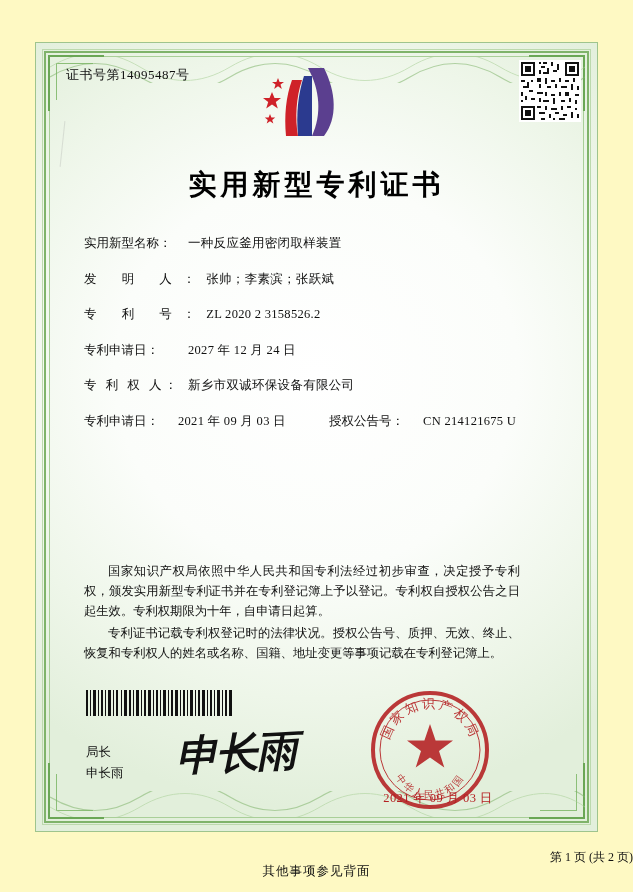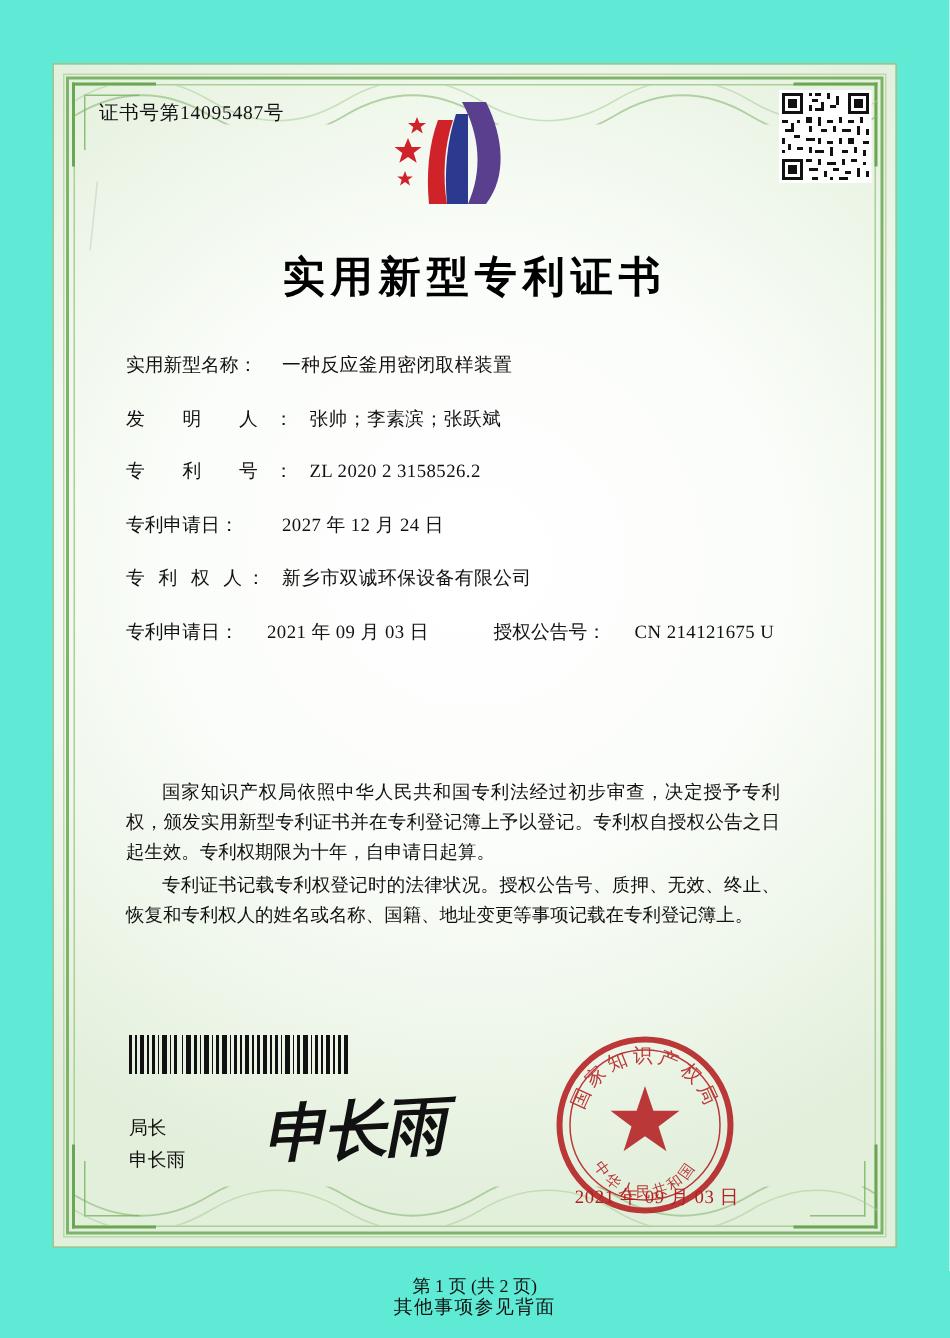"证书号第14095487号" .page { background: #5eead4 -> #fef9c3 }
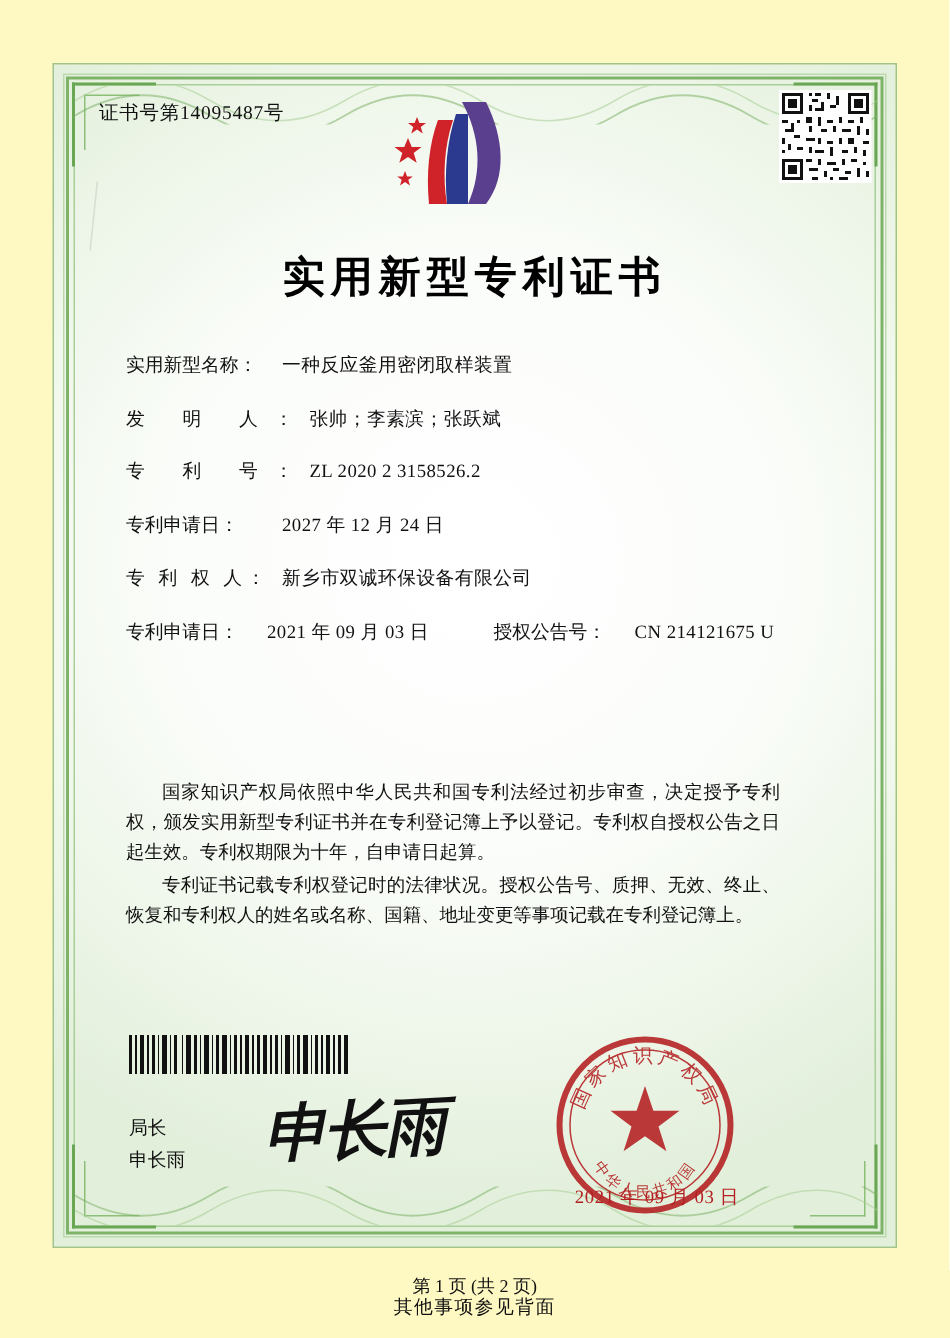"国家知识产权局依照中华人民共和国专利法经过初步审查，决定授予专利权，颁发实用新型" .paragraphs { top: 518px -> 561px }
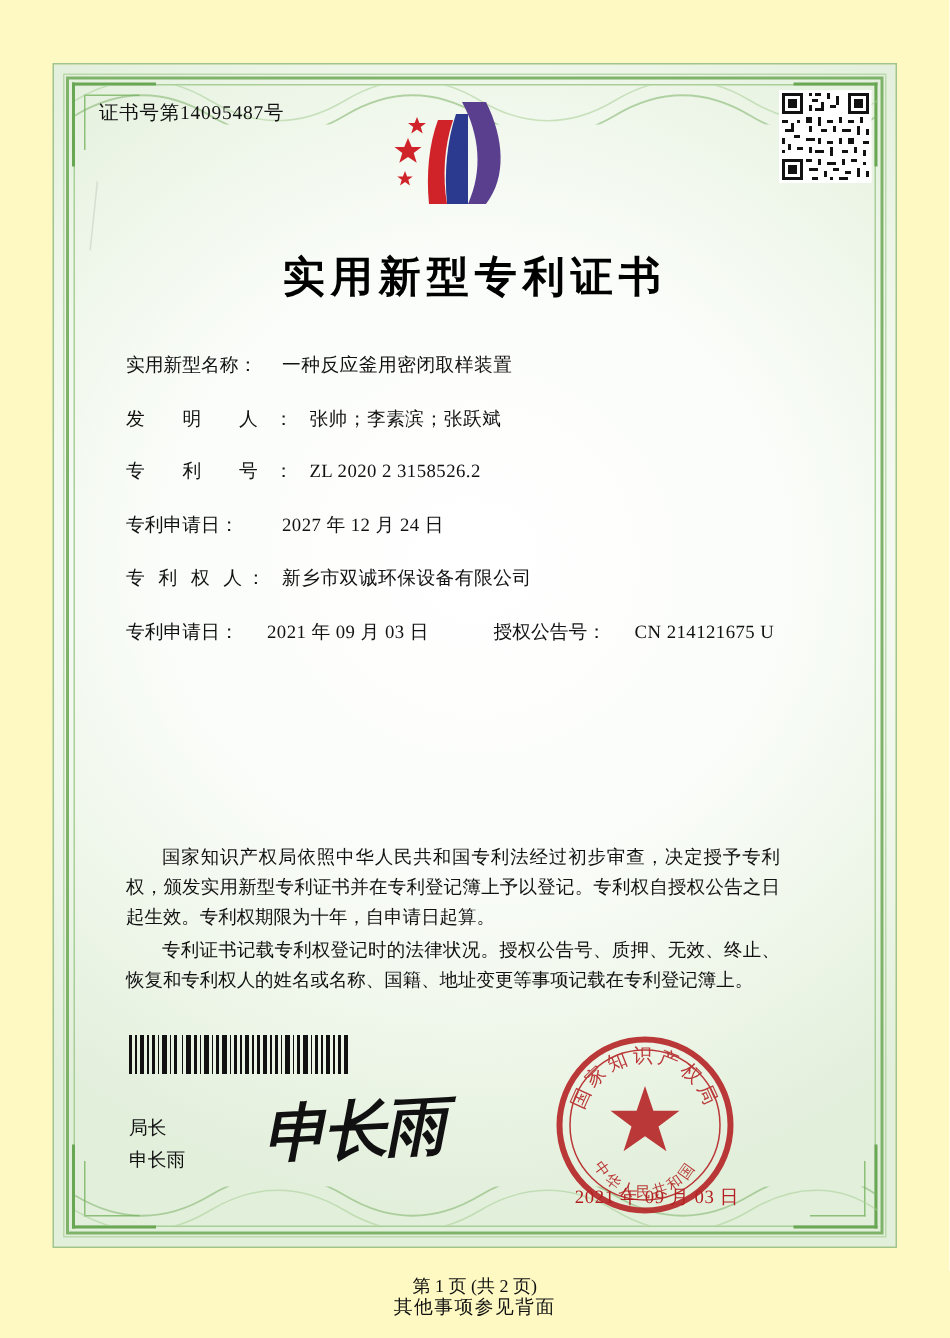"第 1 页 (共 2" .page-num { text-align: center -> right }
